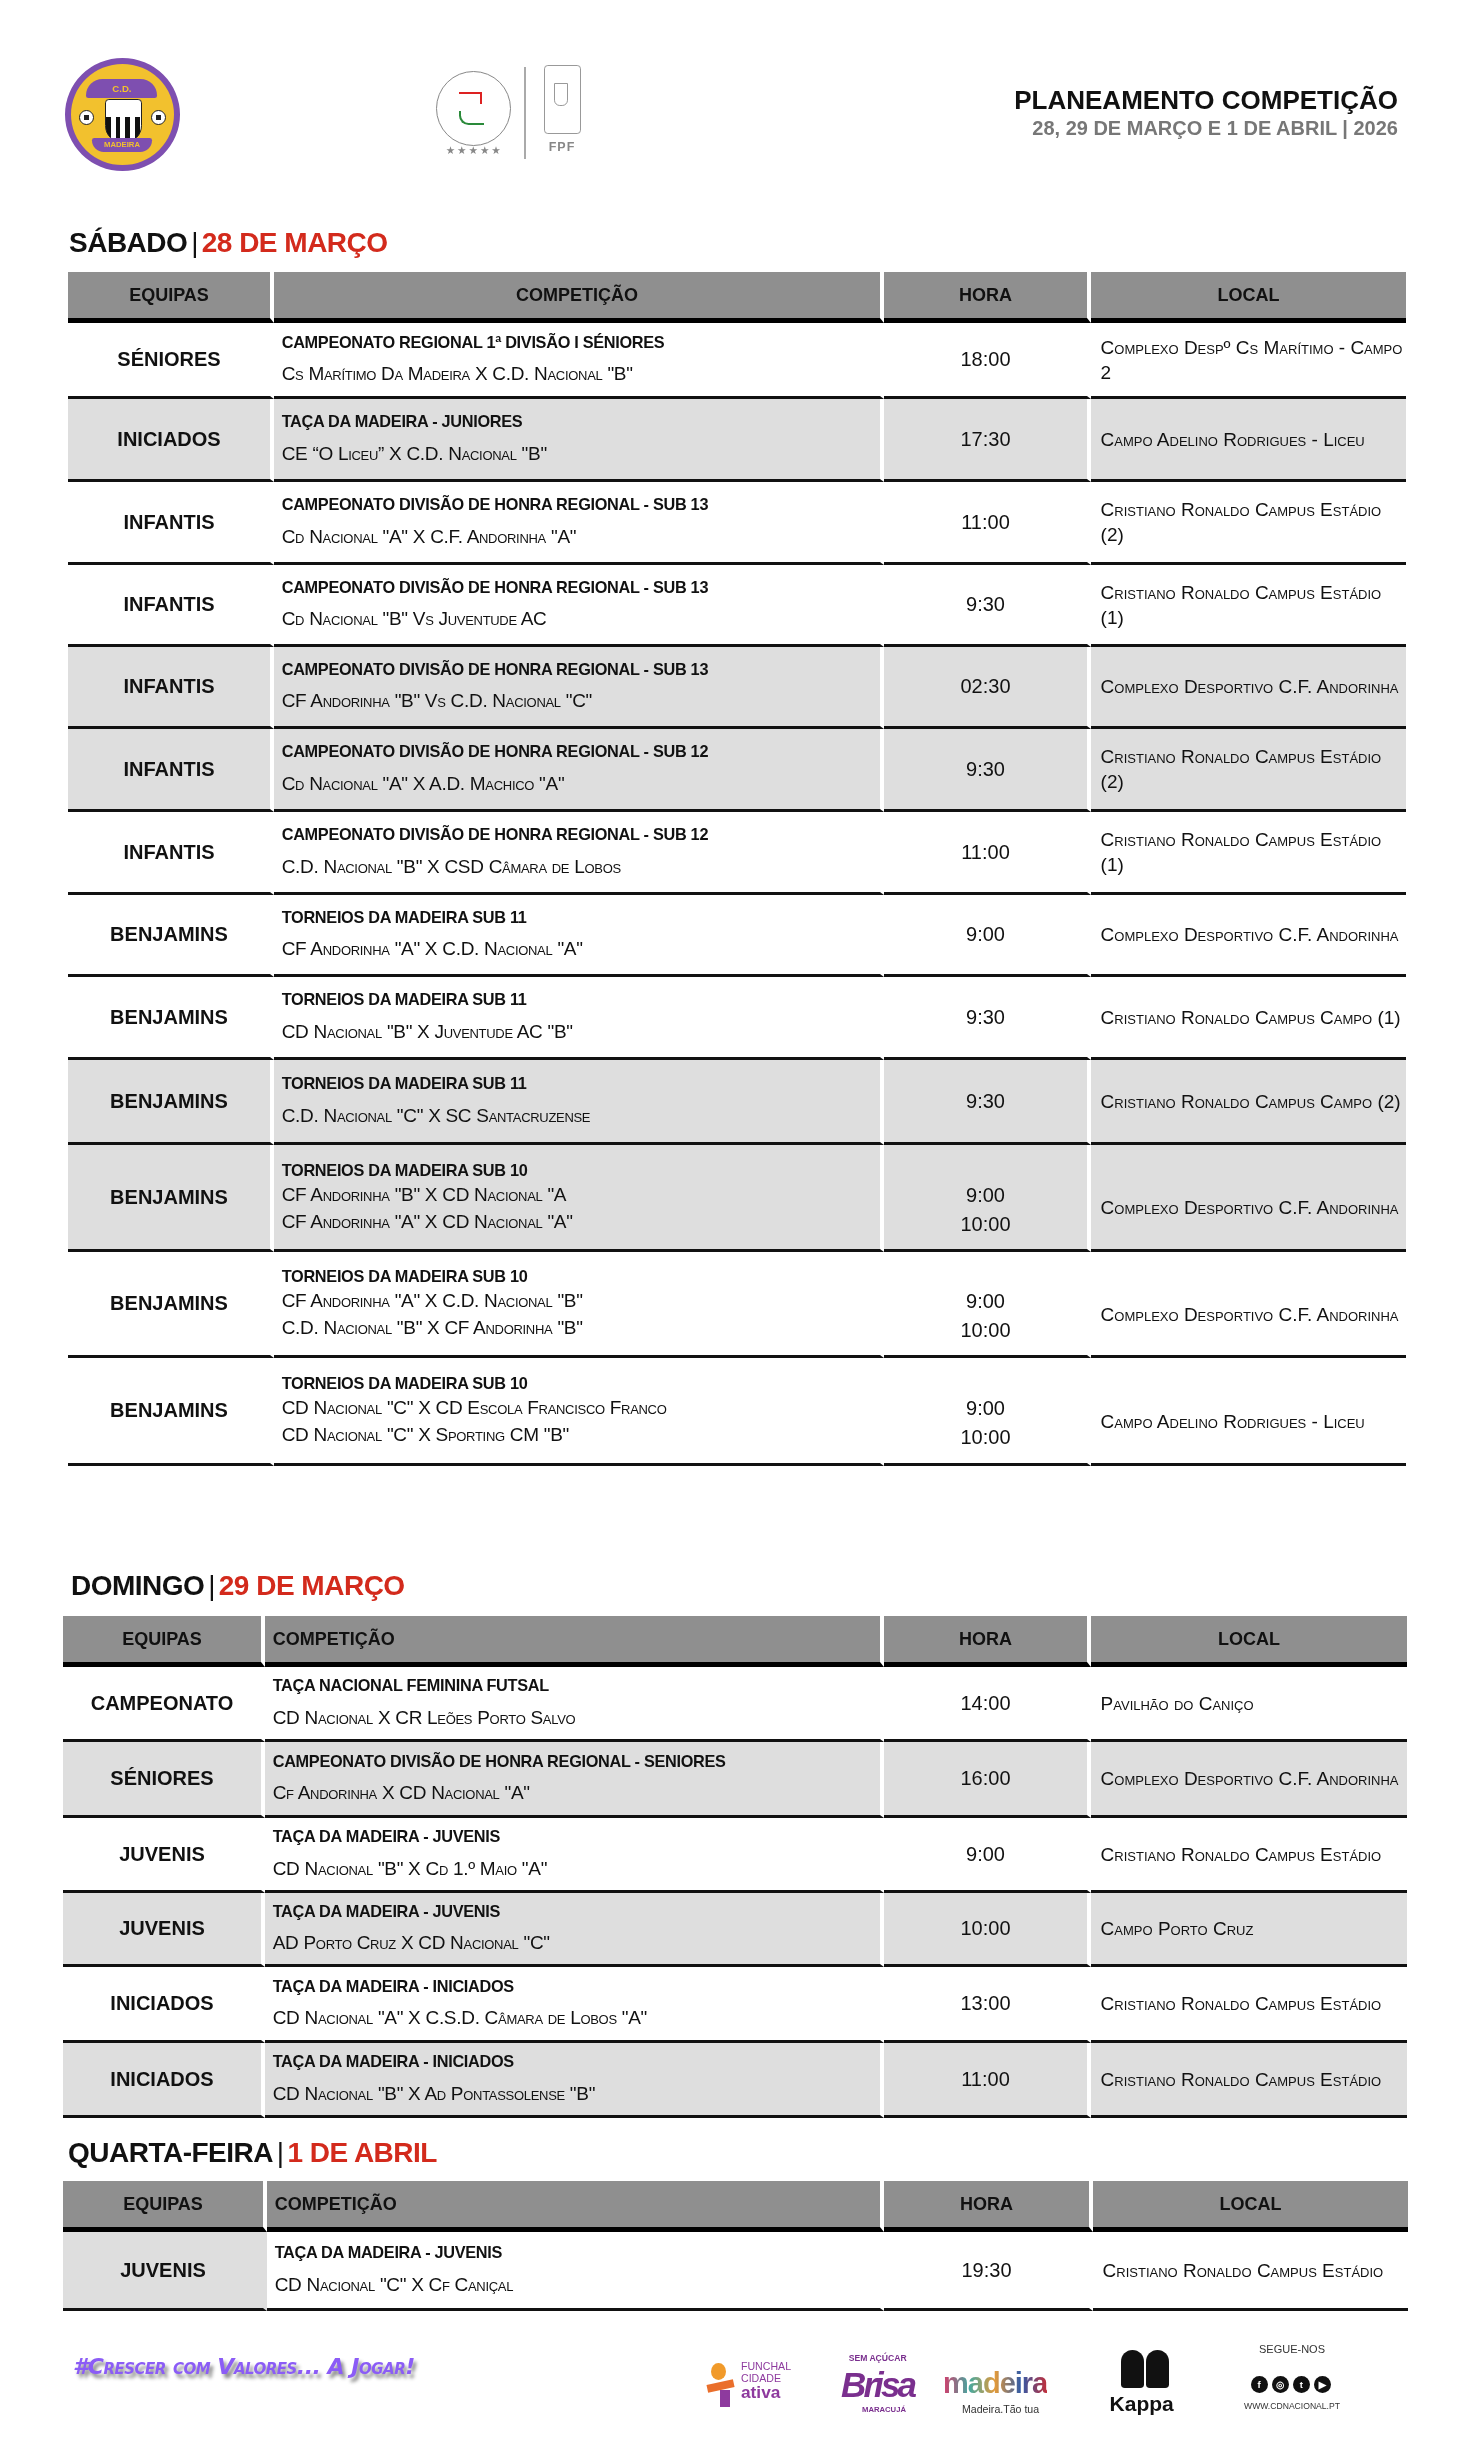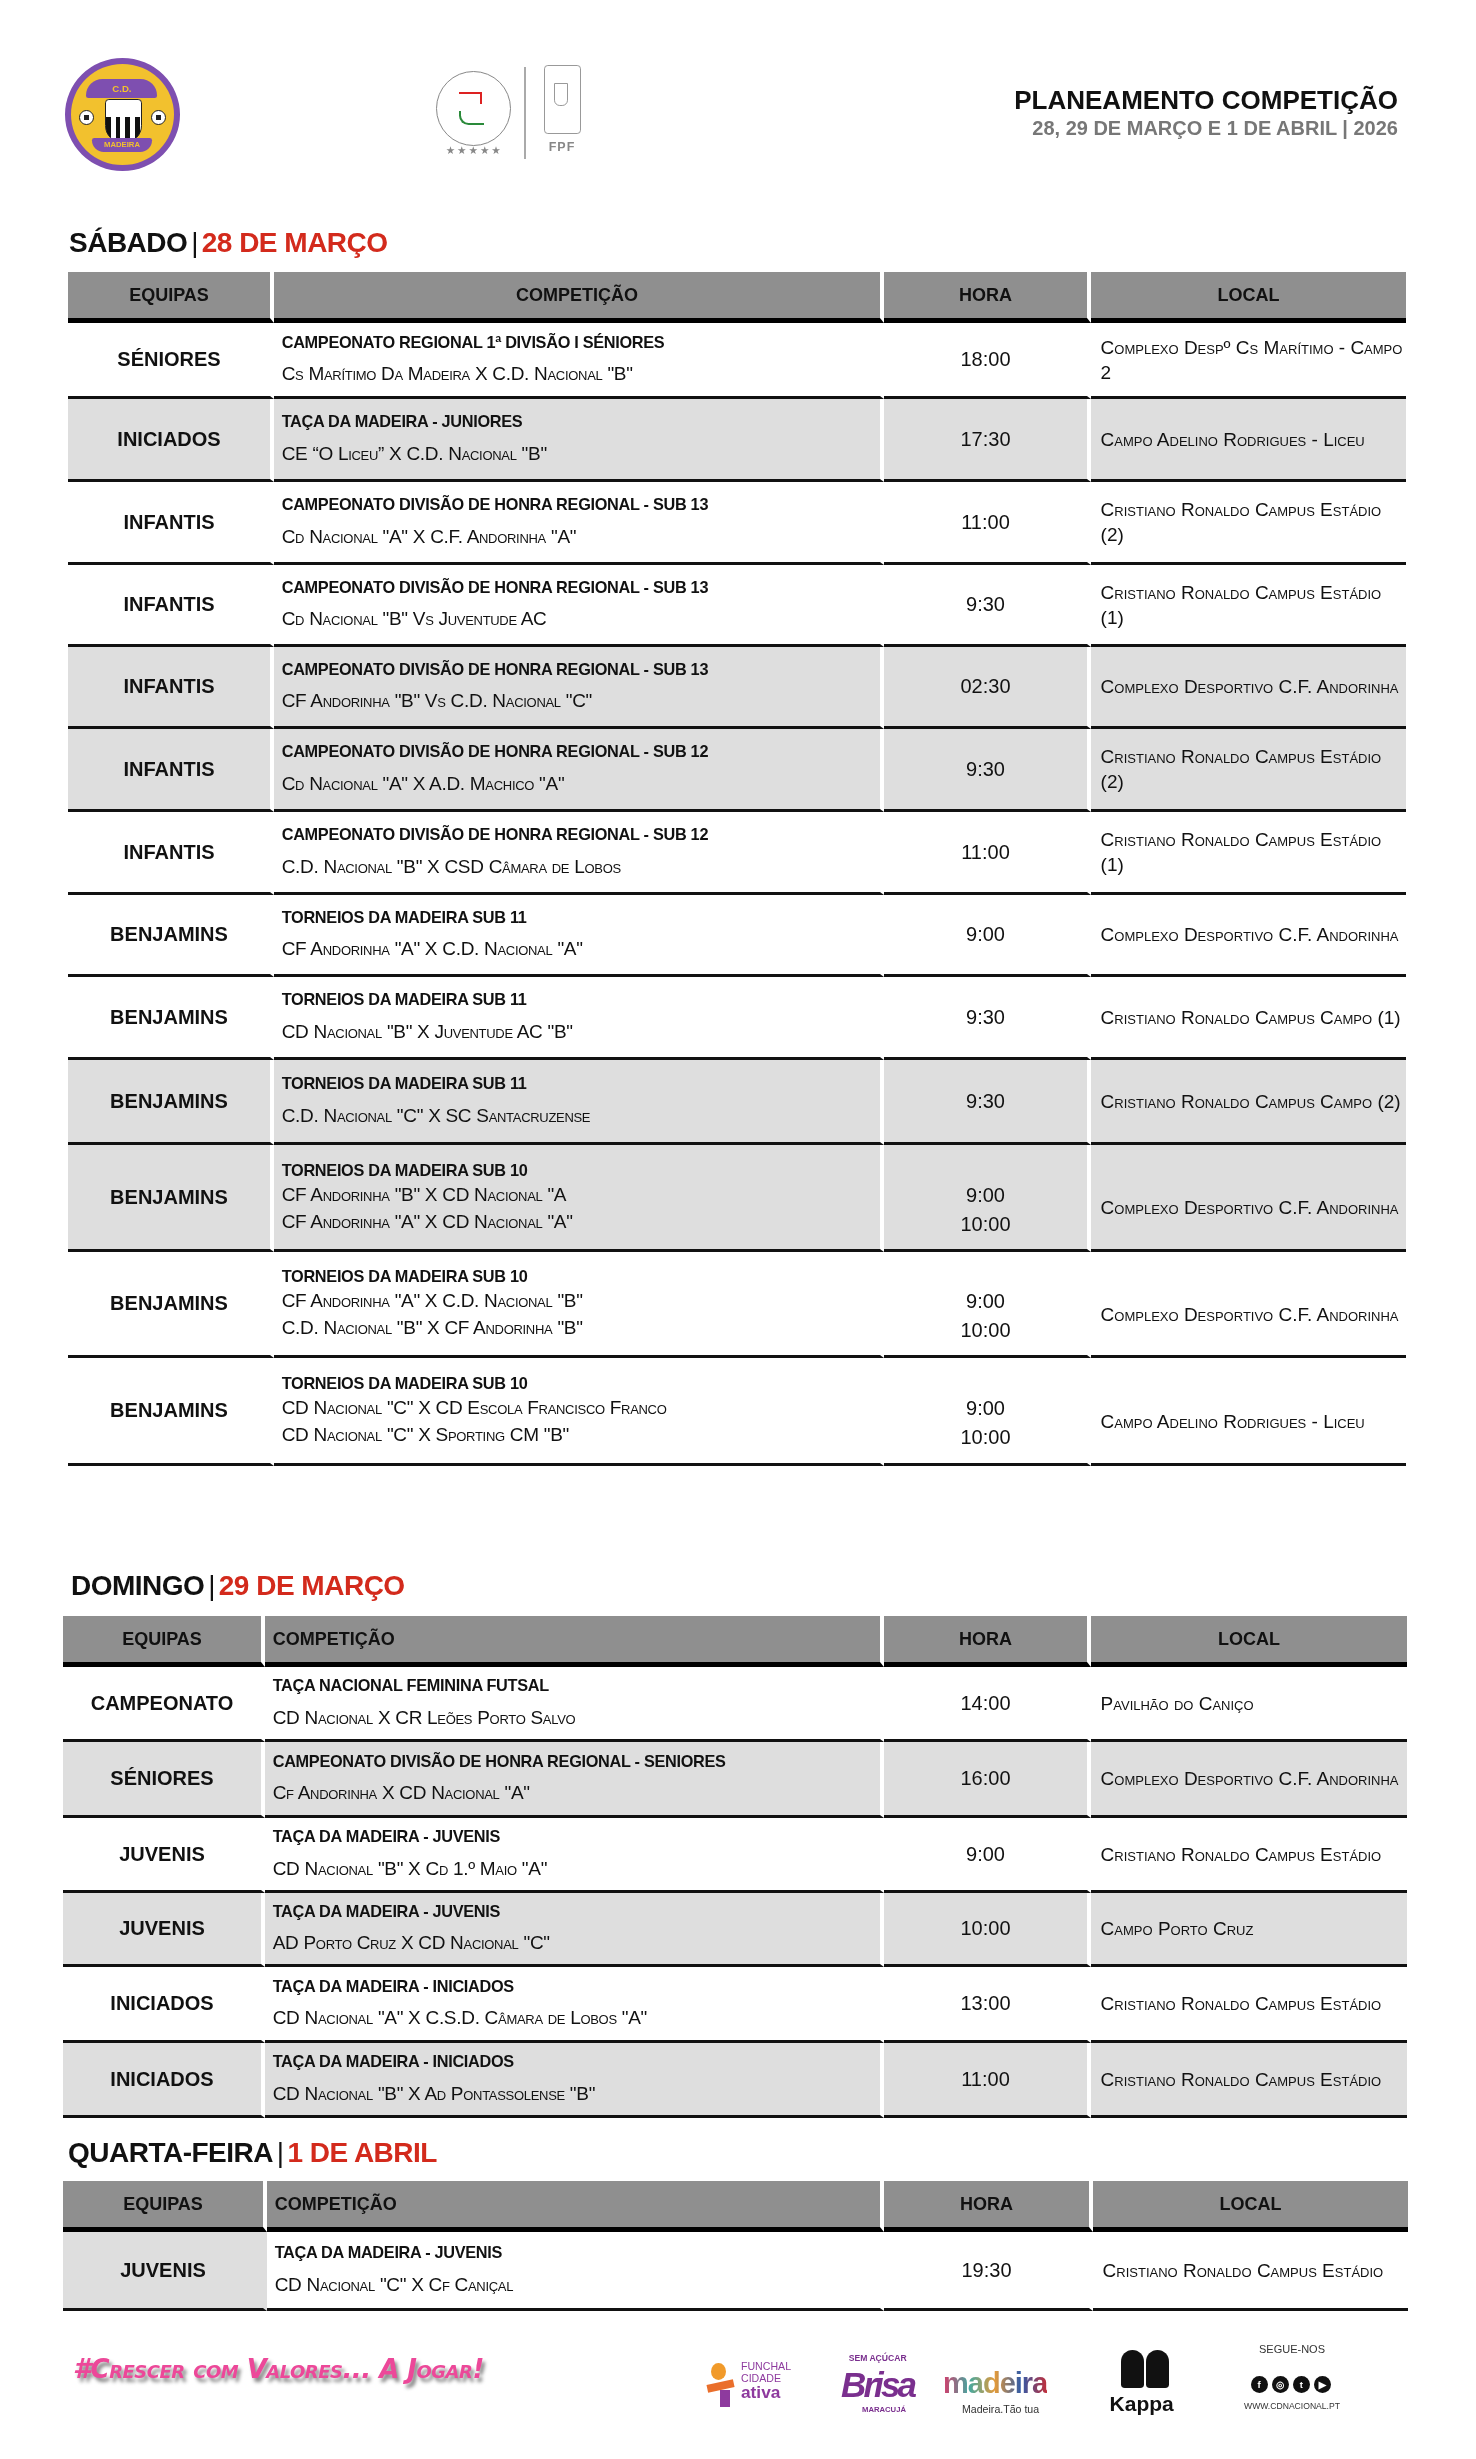"#Crescer com Valores... A Jogar!" .slogan { color: #ec4899 -> #8b5cf6; font-size: 26px -> 22px }
